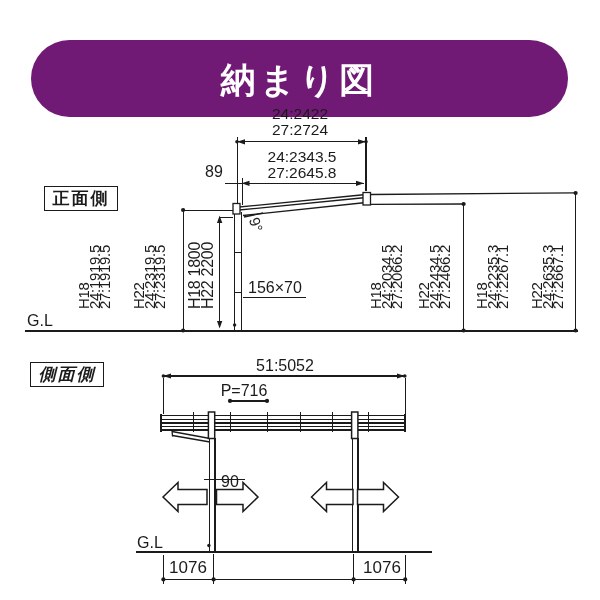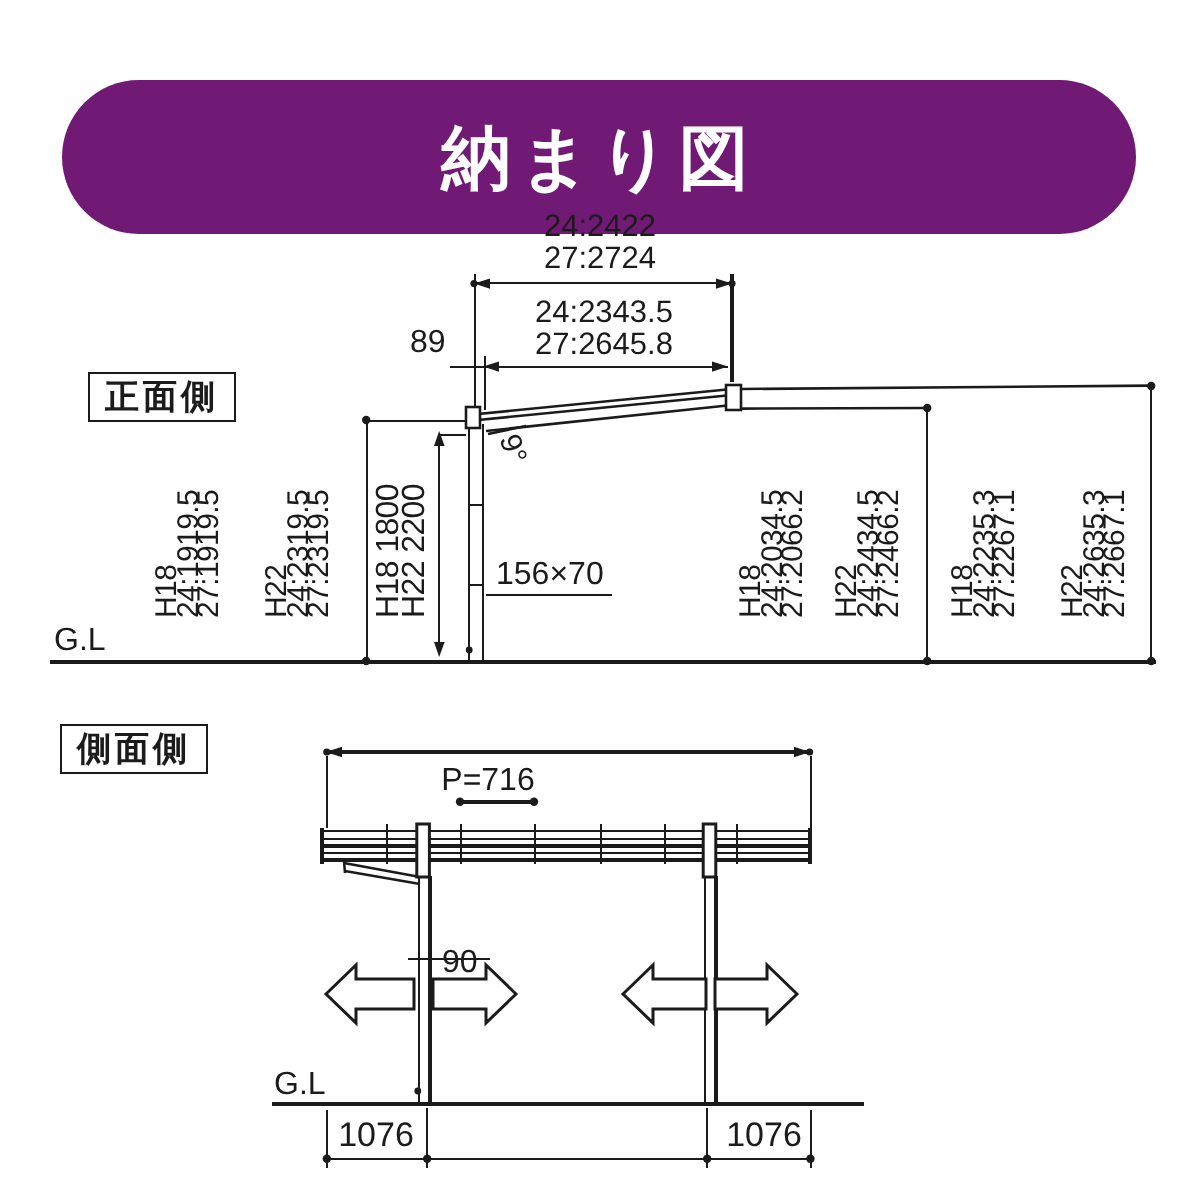"側面側" div.vlabel { font-style: none -> italic }
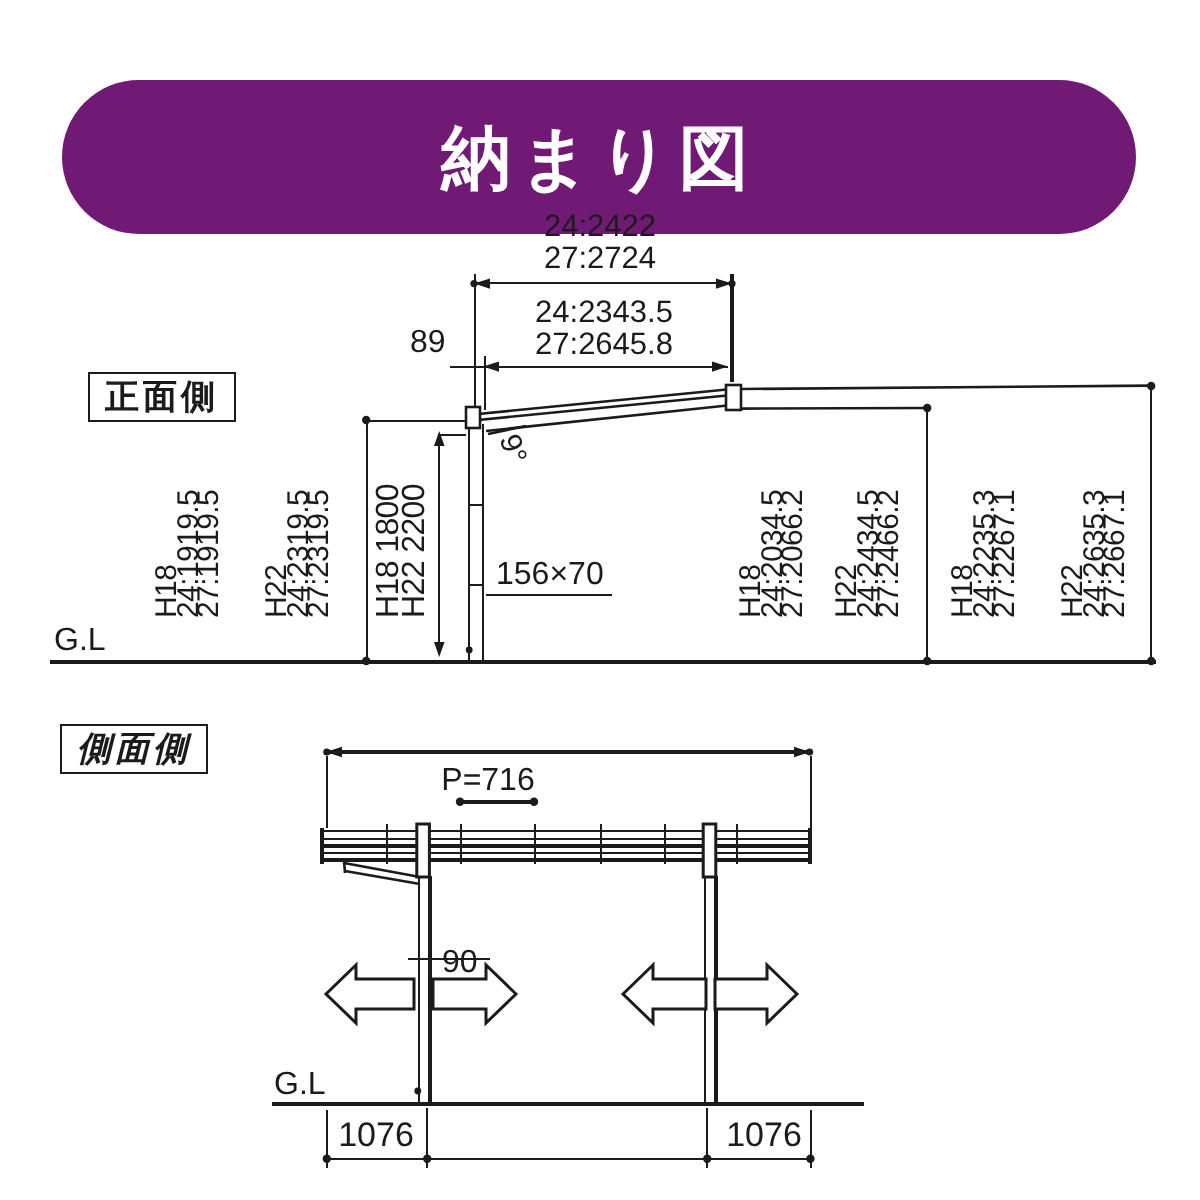"51:5052" div.txt { html: none -> <div>51:5052</div> }
